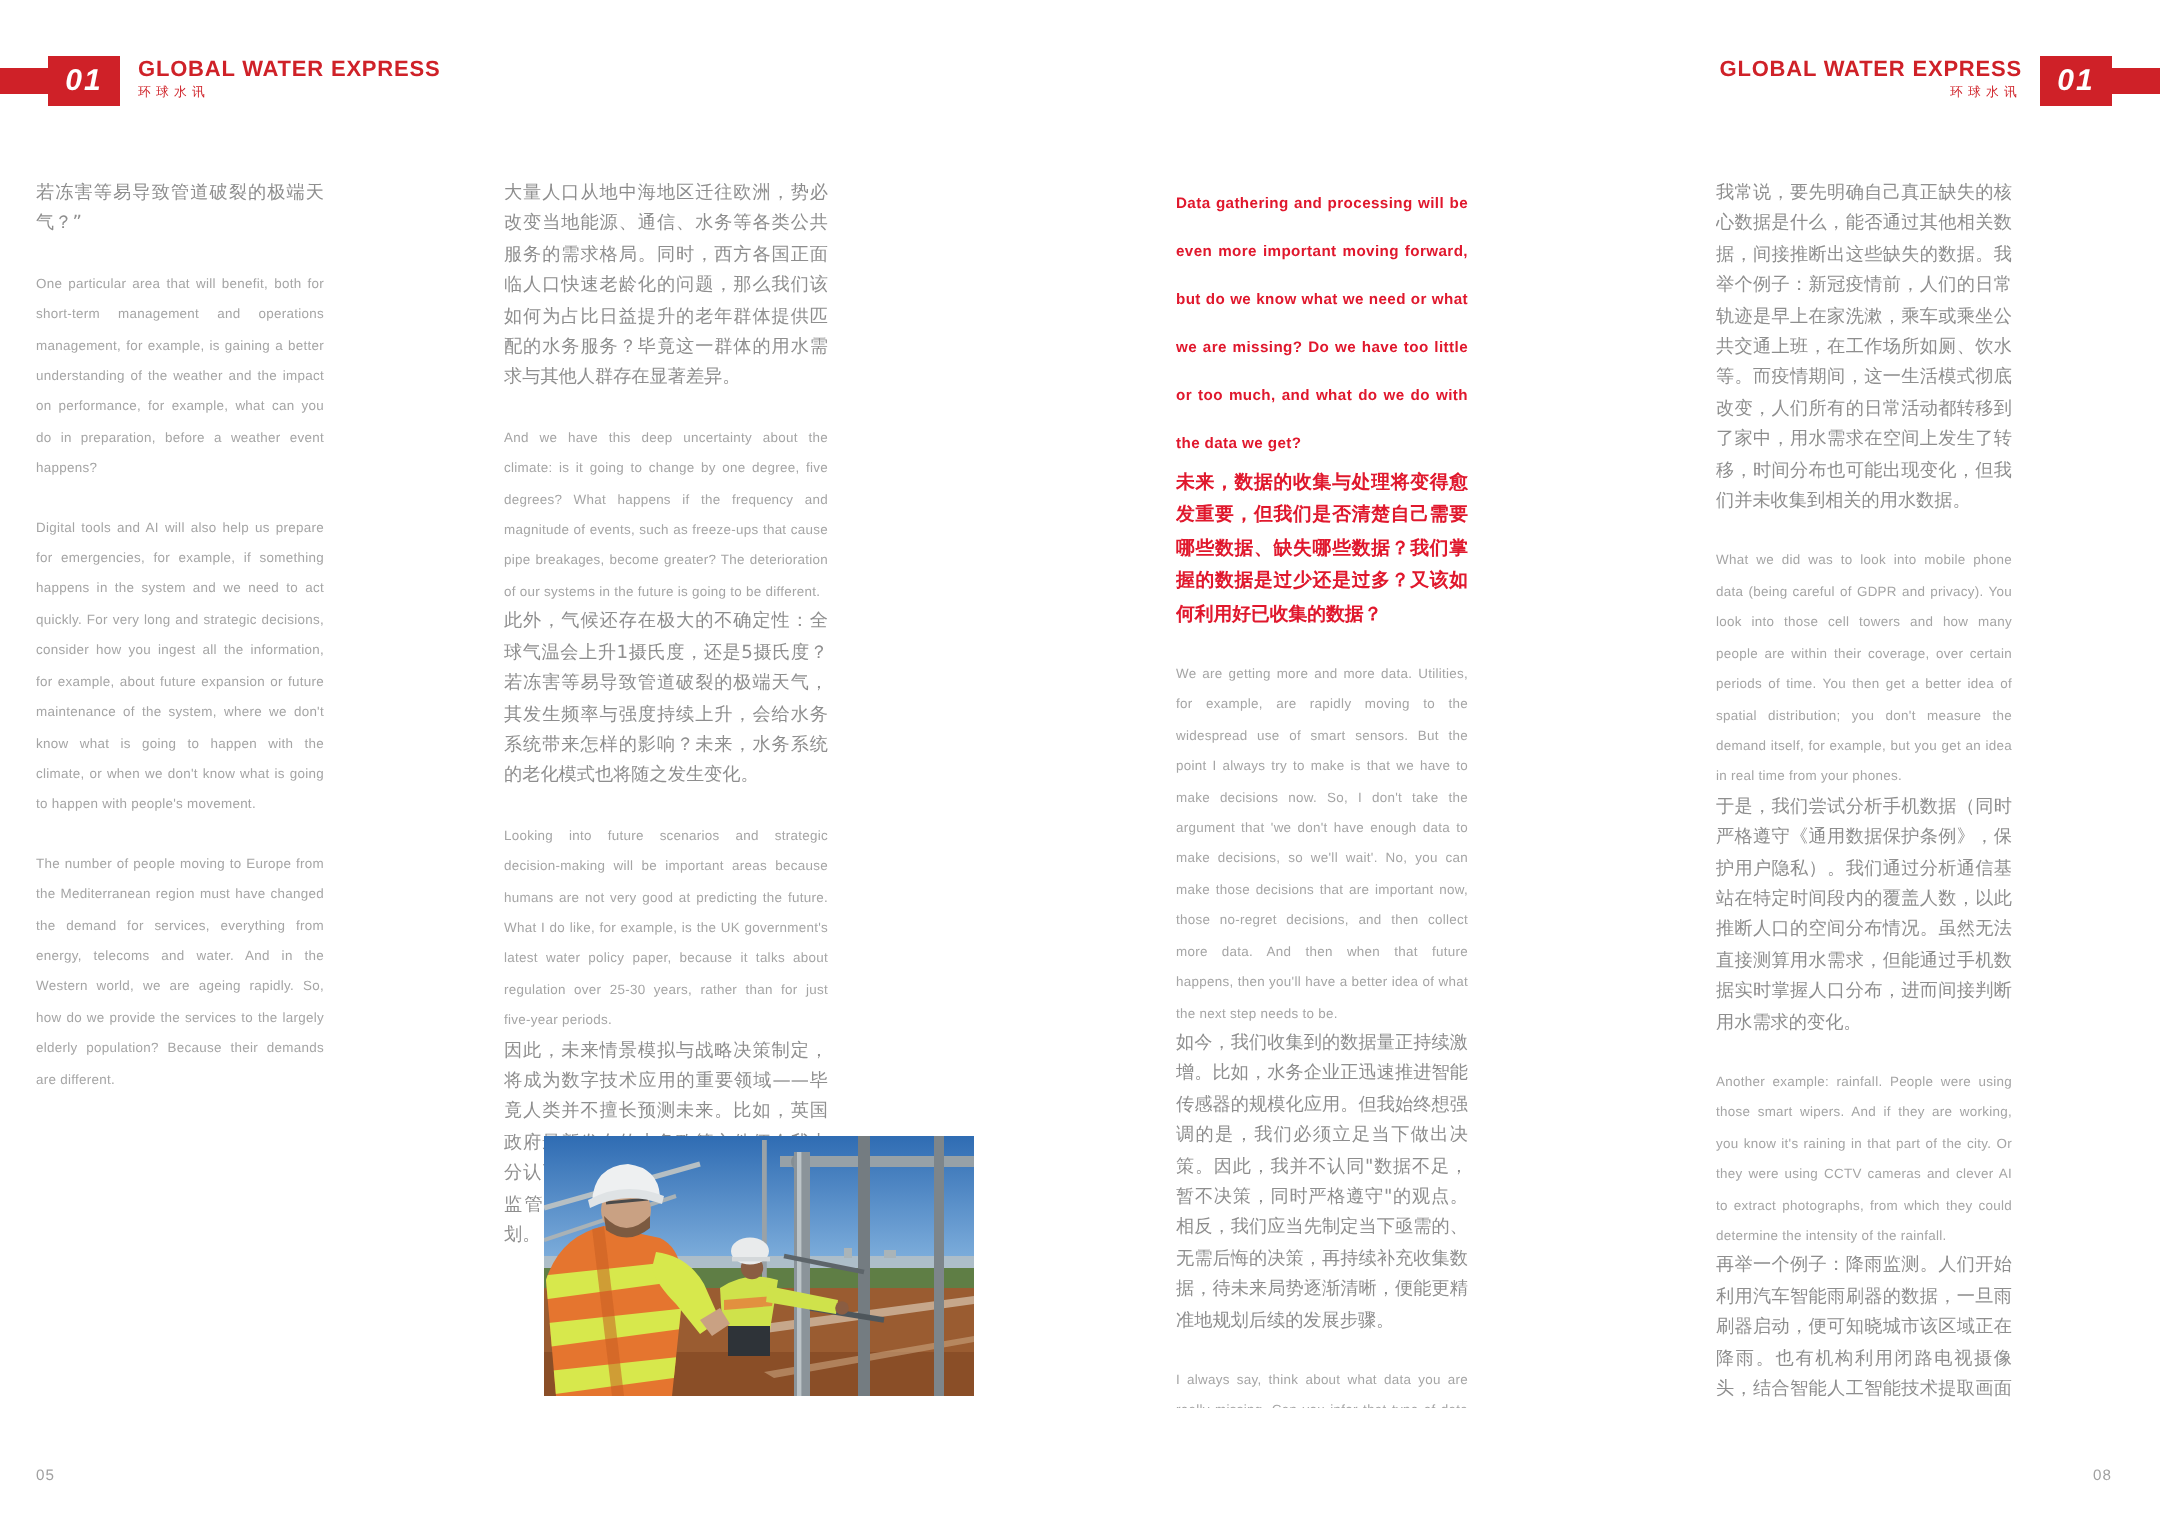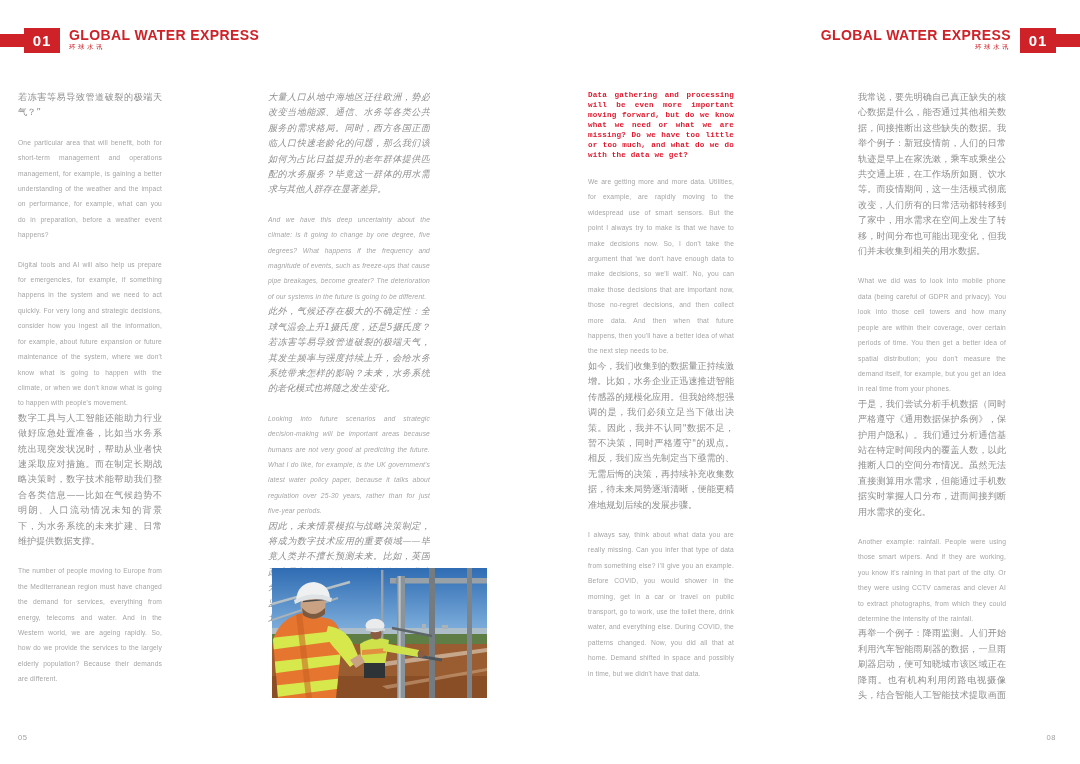"01" .logo-block { font-style: none -> italic }
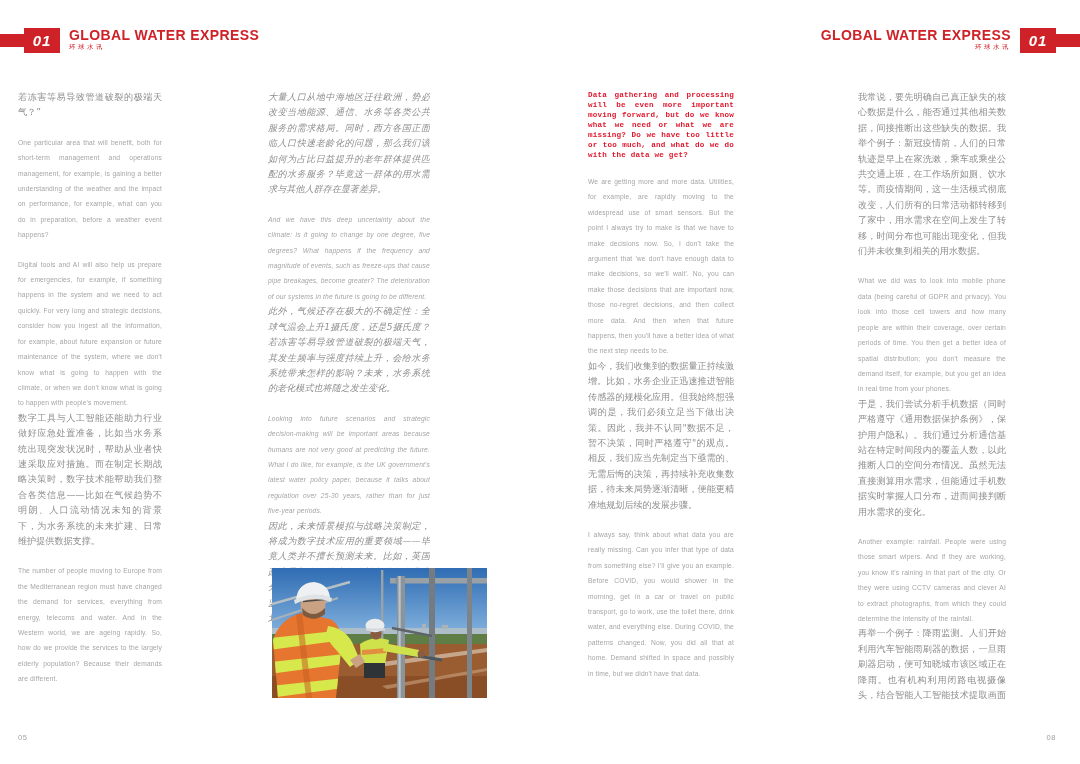"GLOBAL WATER EXPRESS" .mag-title { font-size: 14px -> 11px }
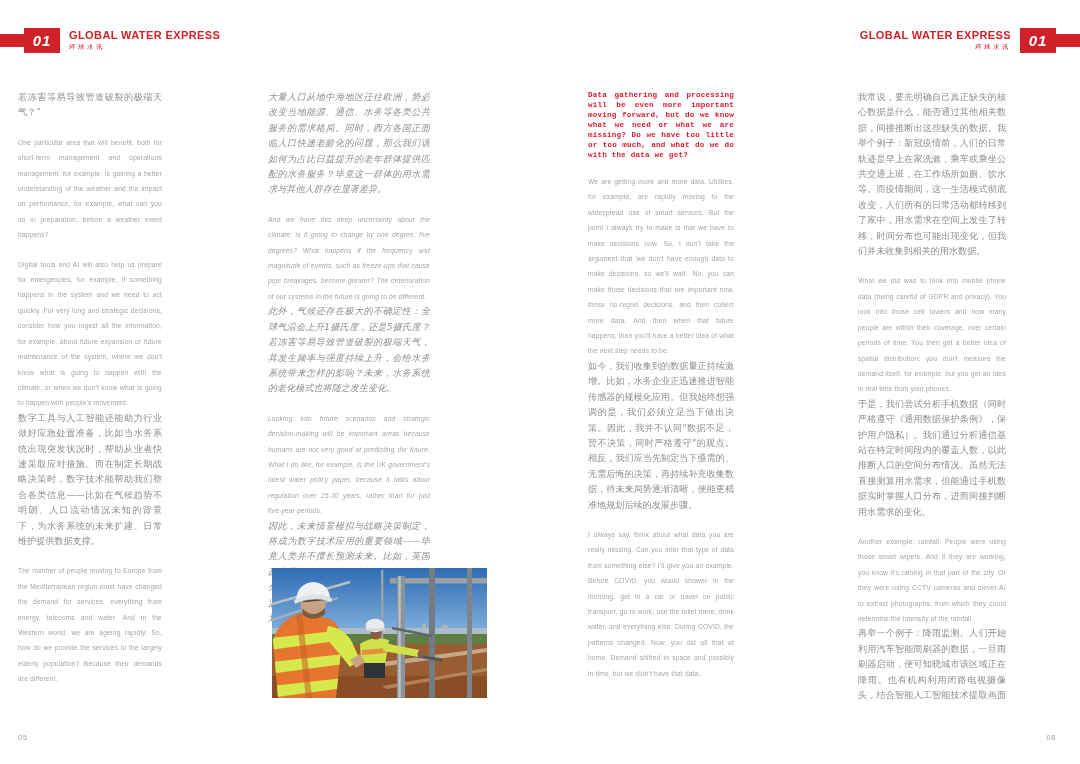"大量人口从地中海地区迁往欧洲，势必改变当地能源、通信、水务等各类公共服务的需求格" .col-2 { font-style: italic -> none; left: 268px -> 252px }
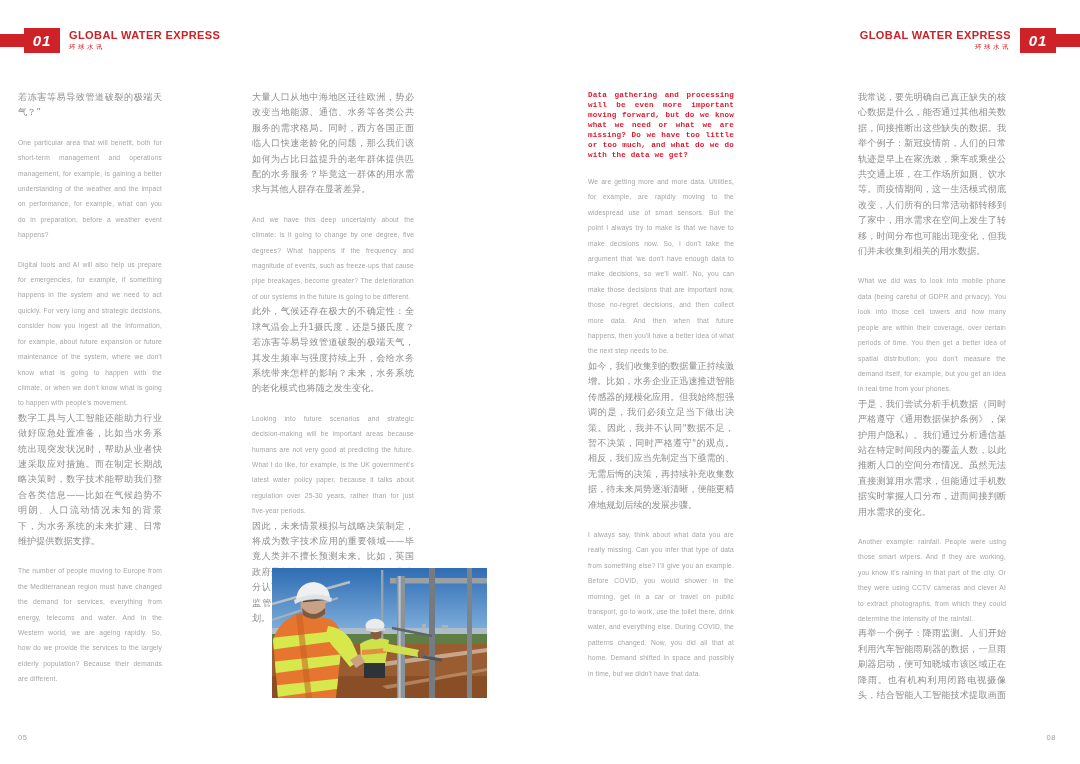"Data gathering and processing will" .en-red { font-family: Liberation Mono, monospace -> Liberation Sans, sans-serif; line-height: 10px -> 24px }
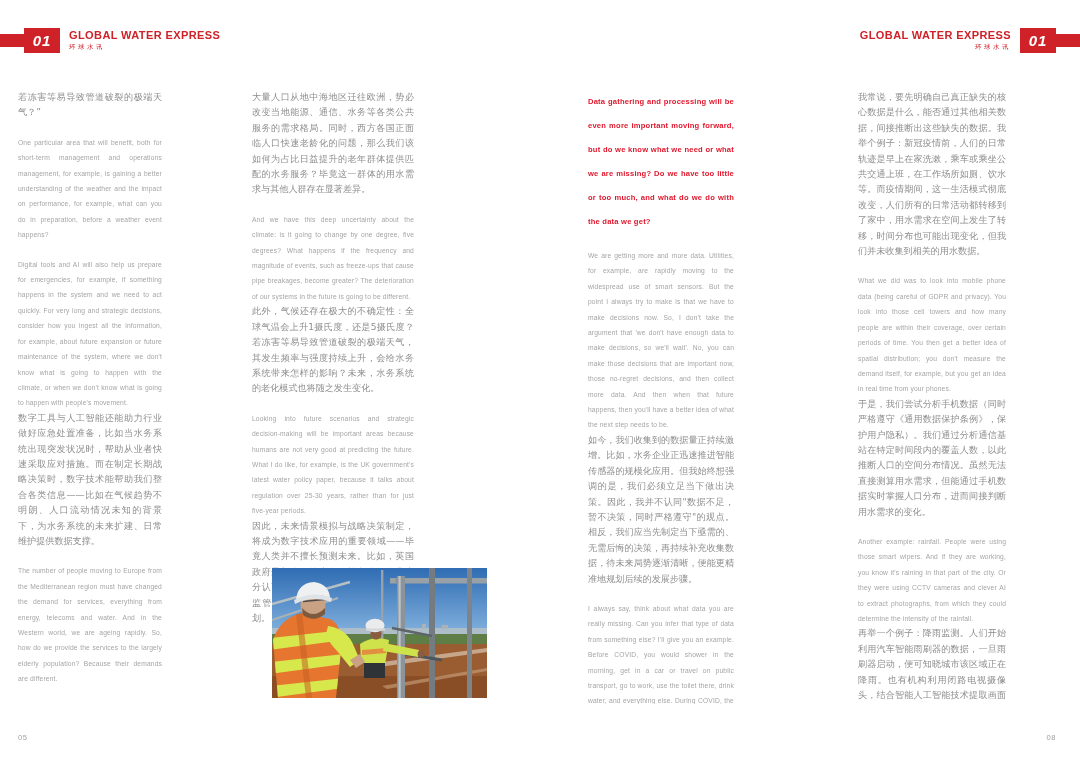"未来，数据的收集与处理将变得愈发重要，但我们是否清楚自己需要哪些数据、缺失哪些数" p.para { html: none -> <p>未来，数据的收集与处理将变得愈发重要，但我们是否清楚自己需要哪些数据、缺失哪些数据？我们掌握的数据是过少还是过多？又该如何利用好已收集的数据？</p> }
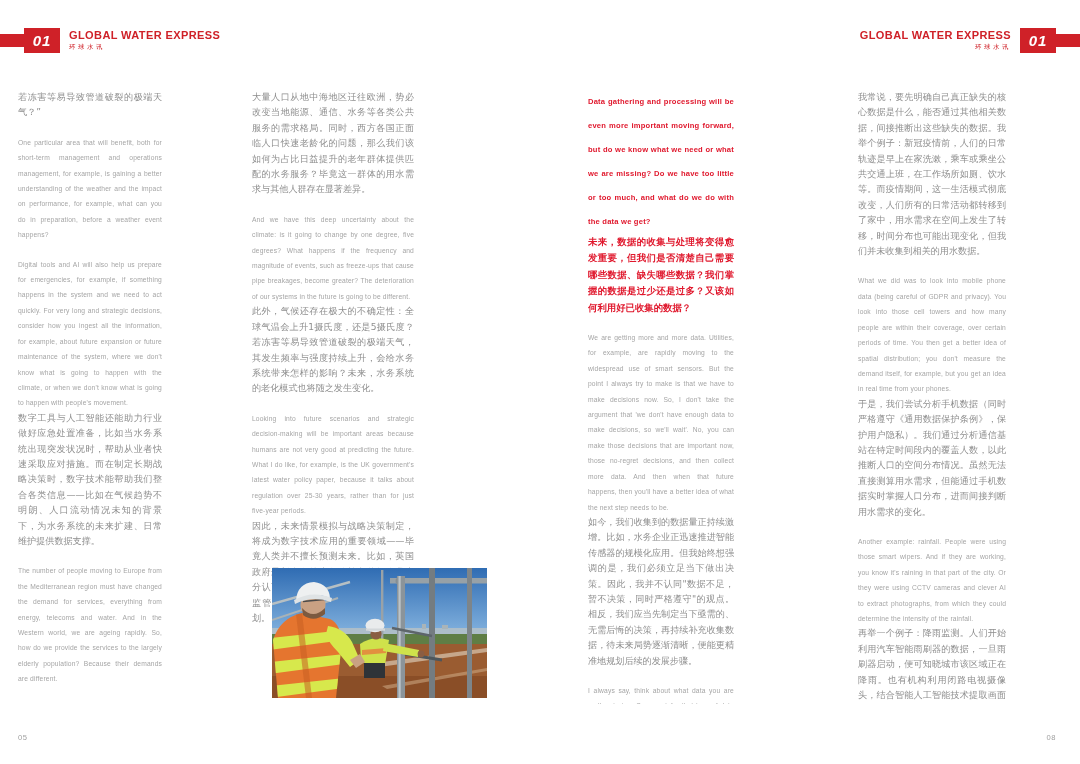"数字工具与人工智能还能助力行业做好应急处置准备，比如当水务系统出现突发状况时，帮" p.para { html: <p>数字工具与人工智能还能助力行业做好应急处置准备，比如当水务系统出现突发状况时，帮助从业者快速采取应对措施。而在制定长期战略决策时，数字技术能帮助我们整合各类信息——比如在气候趋势不明朗、人口流动情况未知的背景下，为水务系统的未来扩建、日常维护提供数据支撑。</p> -> none }
